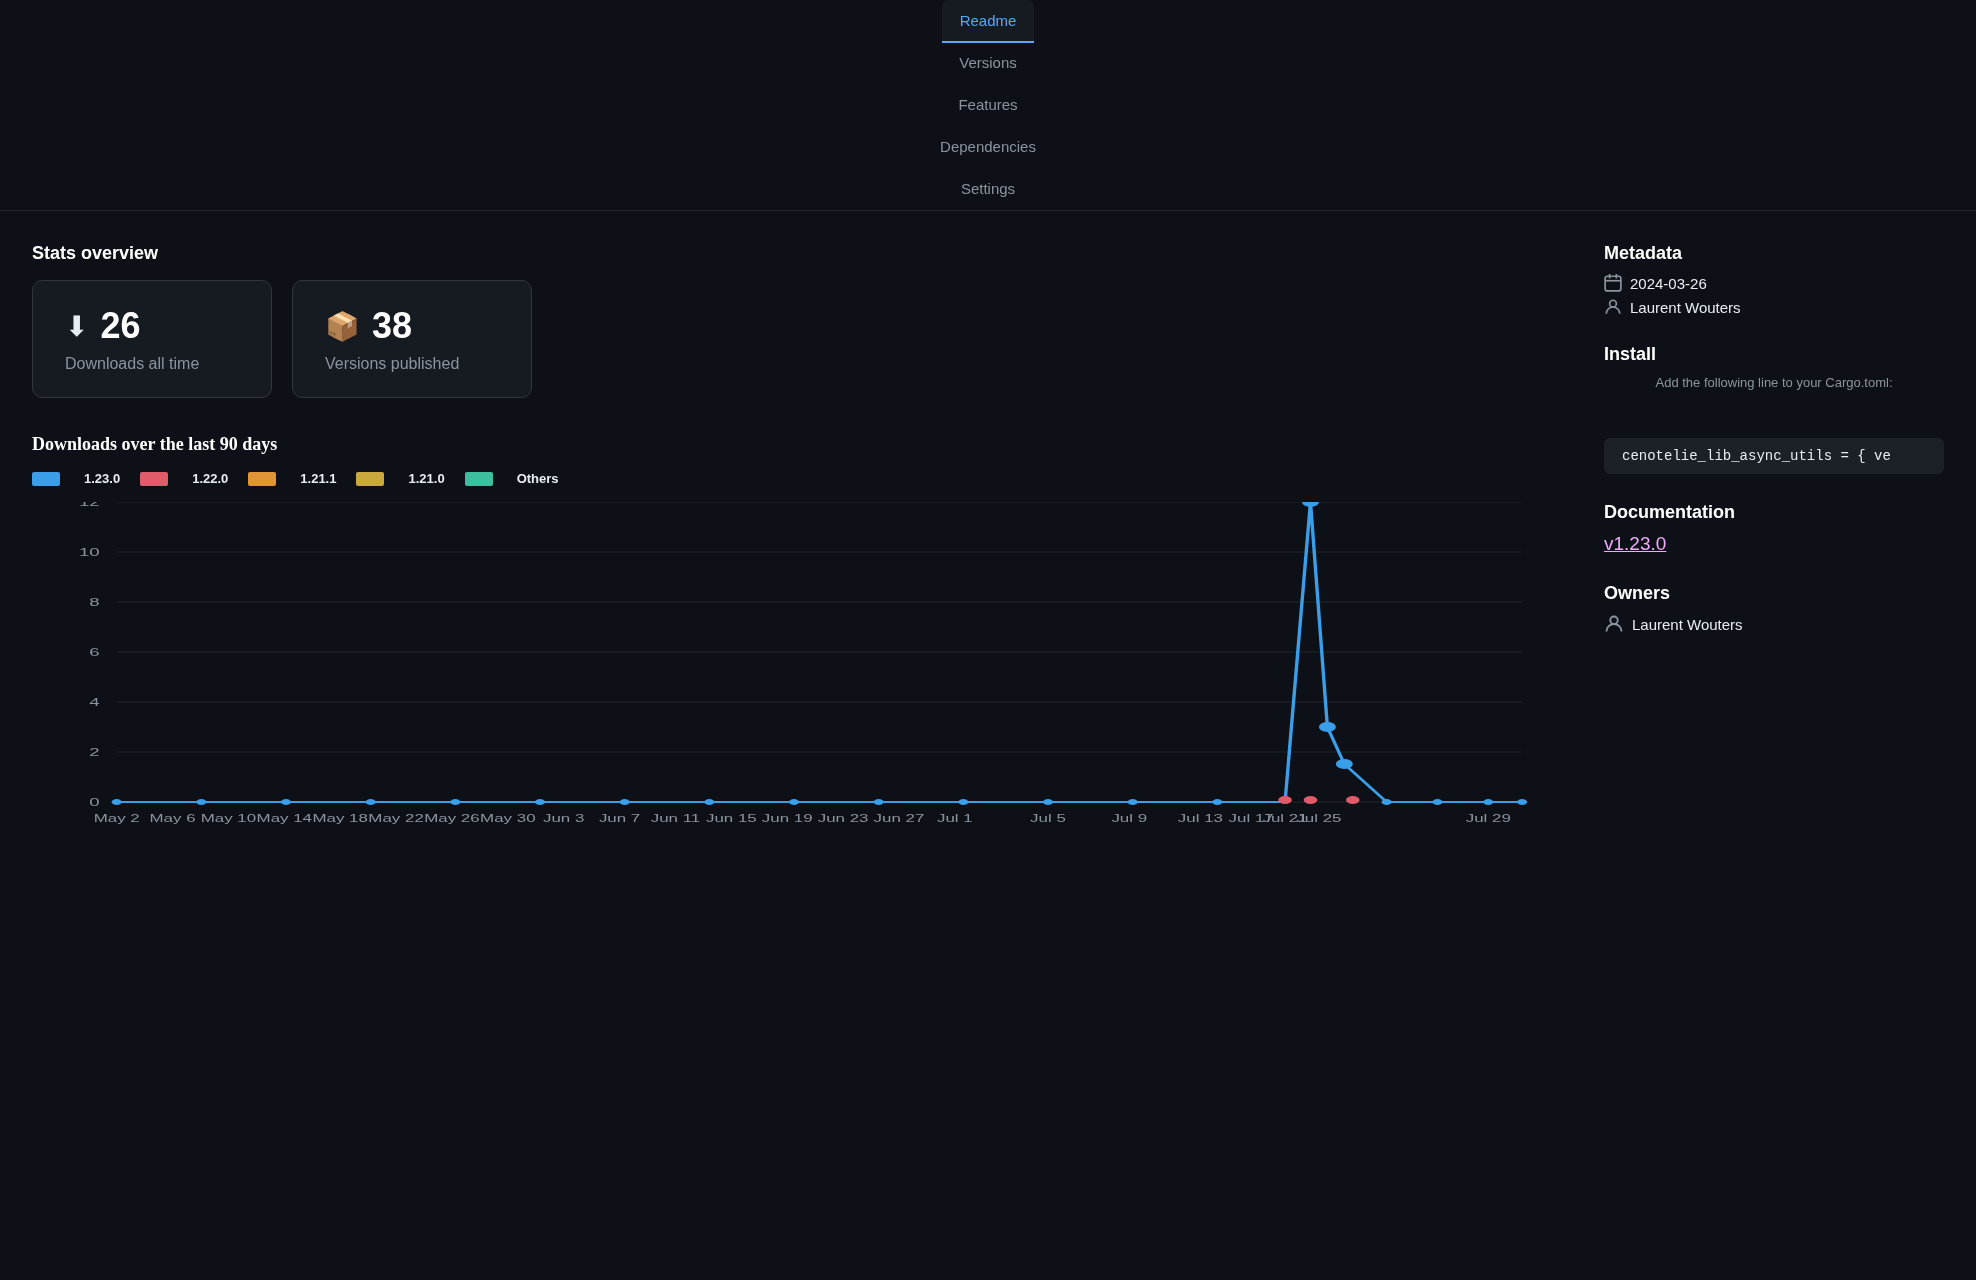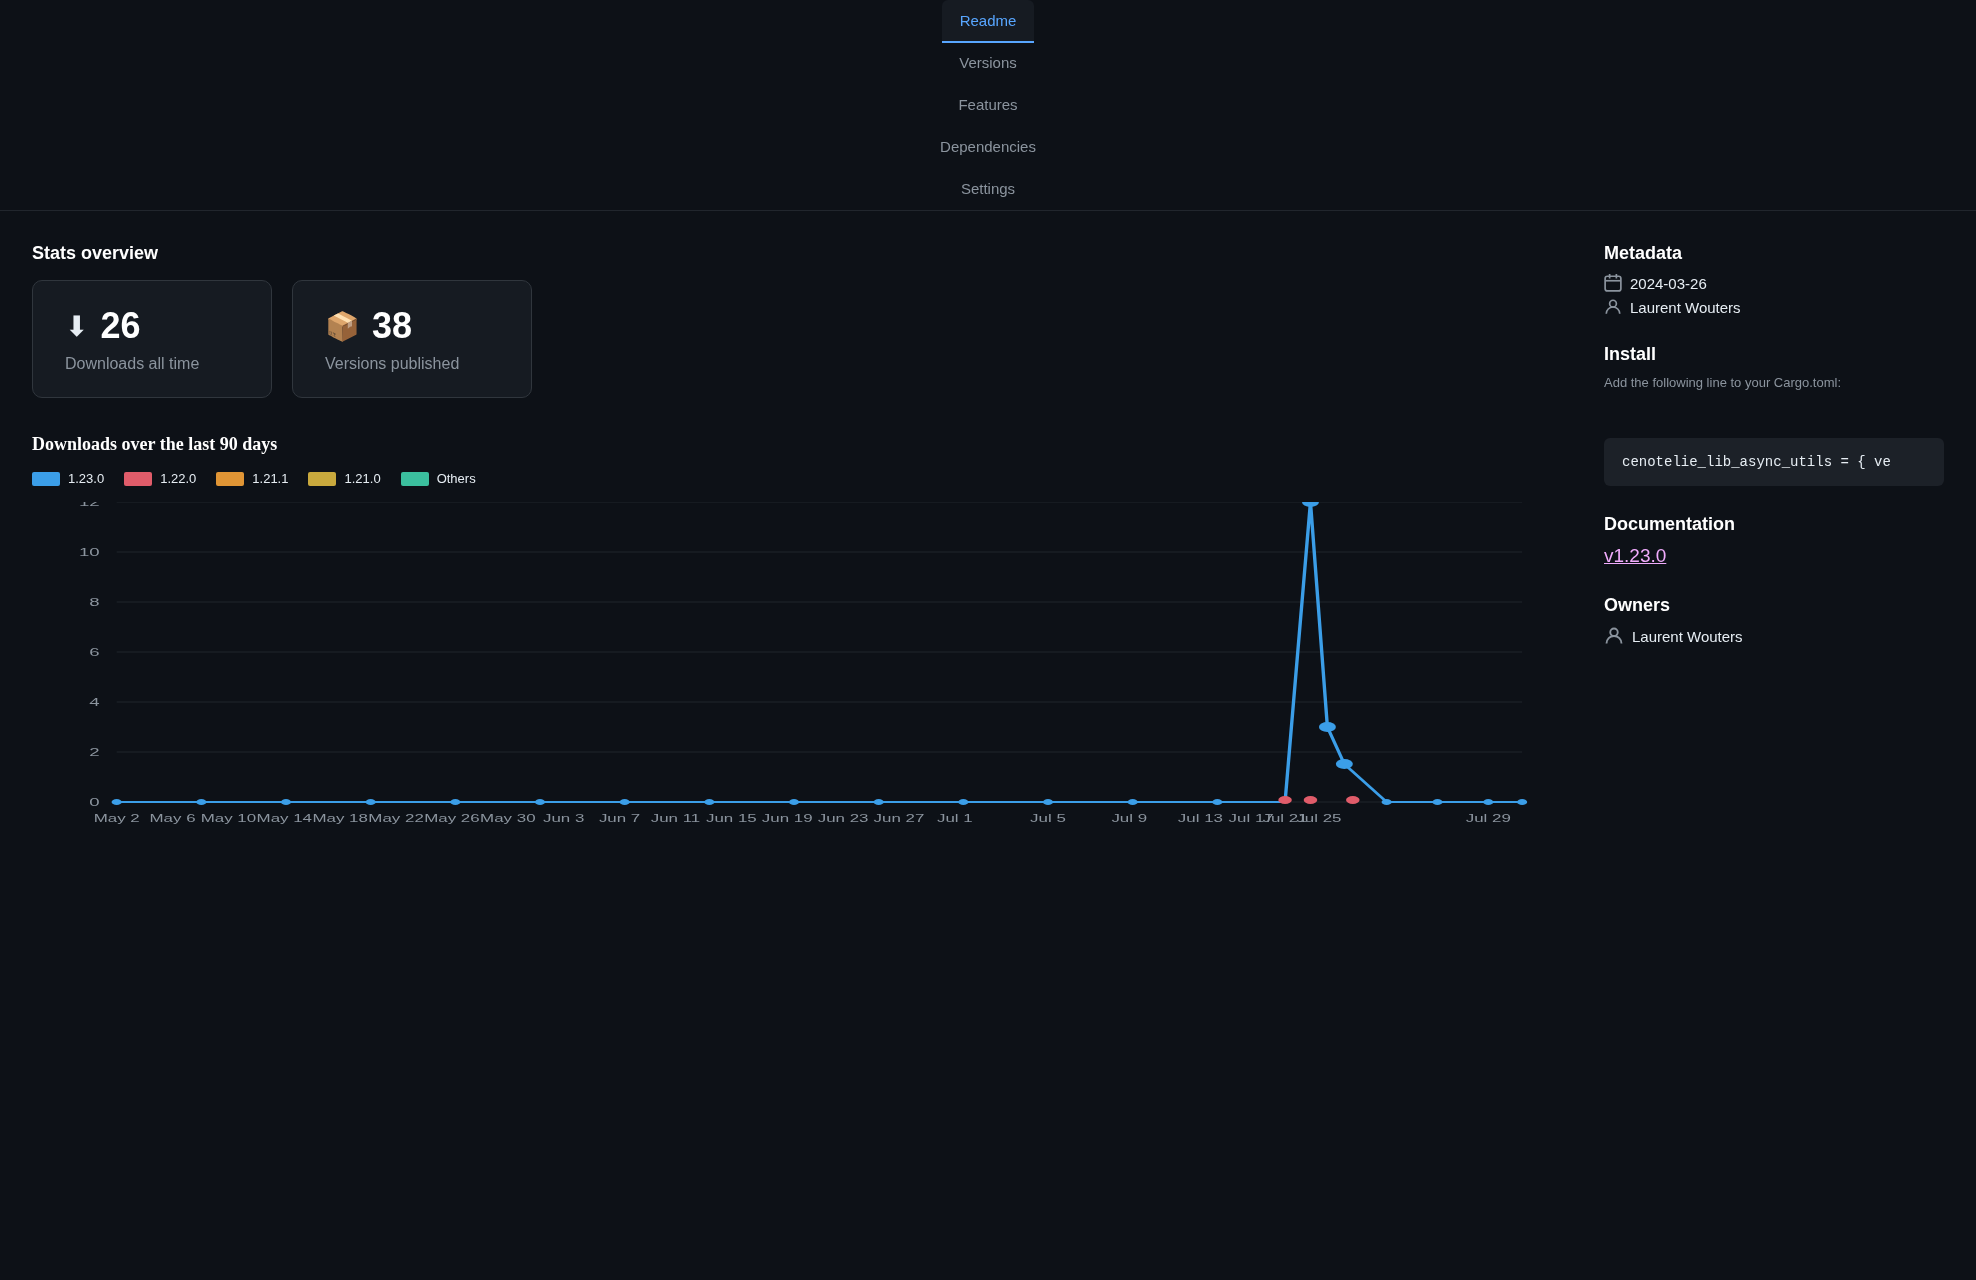"Add the following line to" .install-desc { text-align: none -> center }
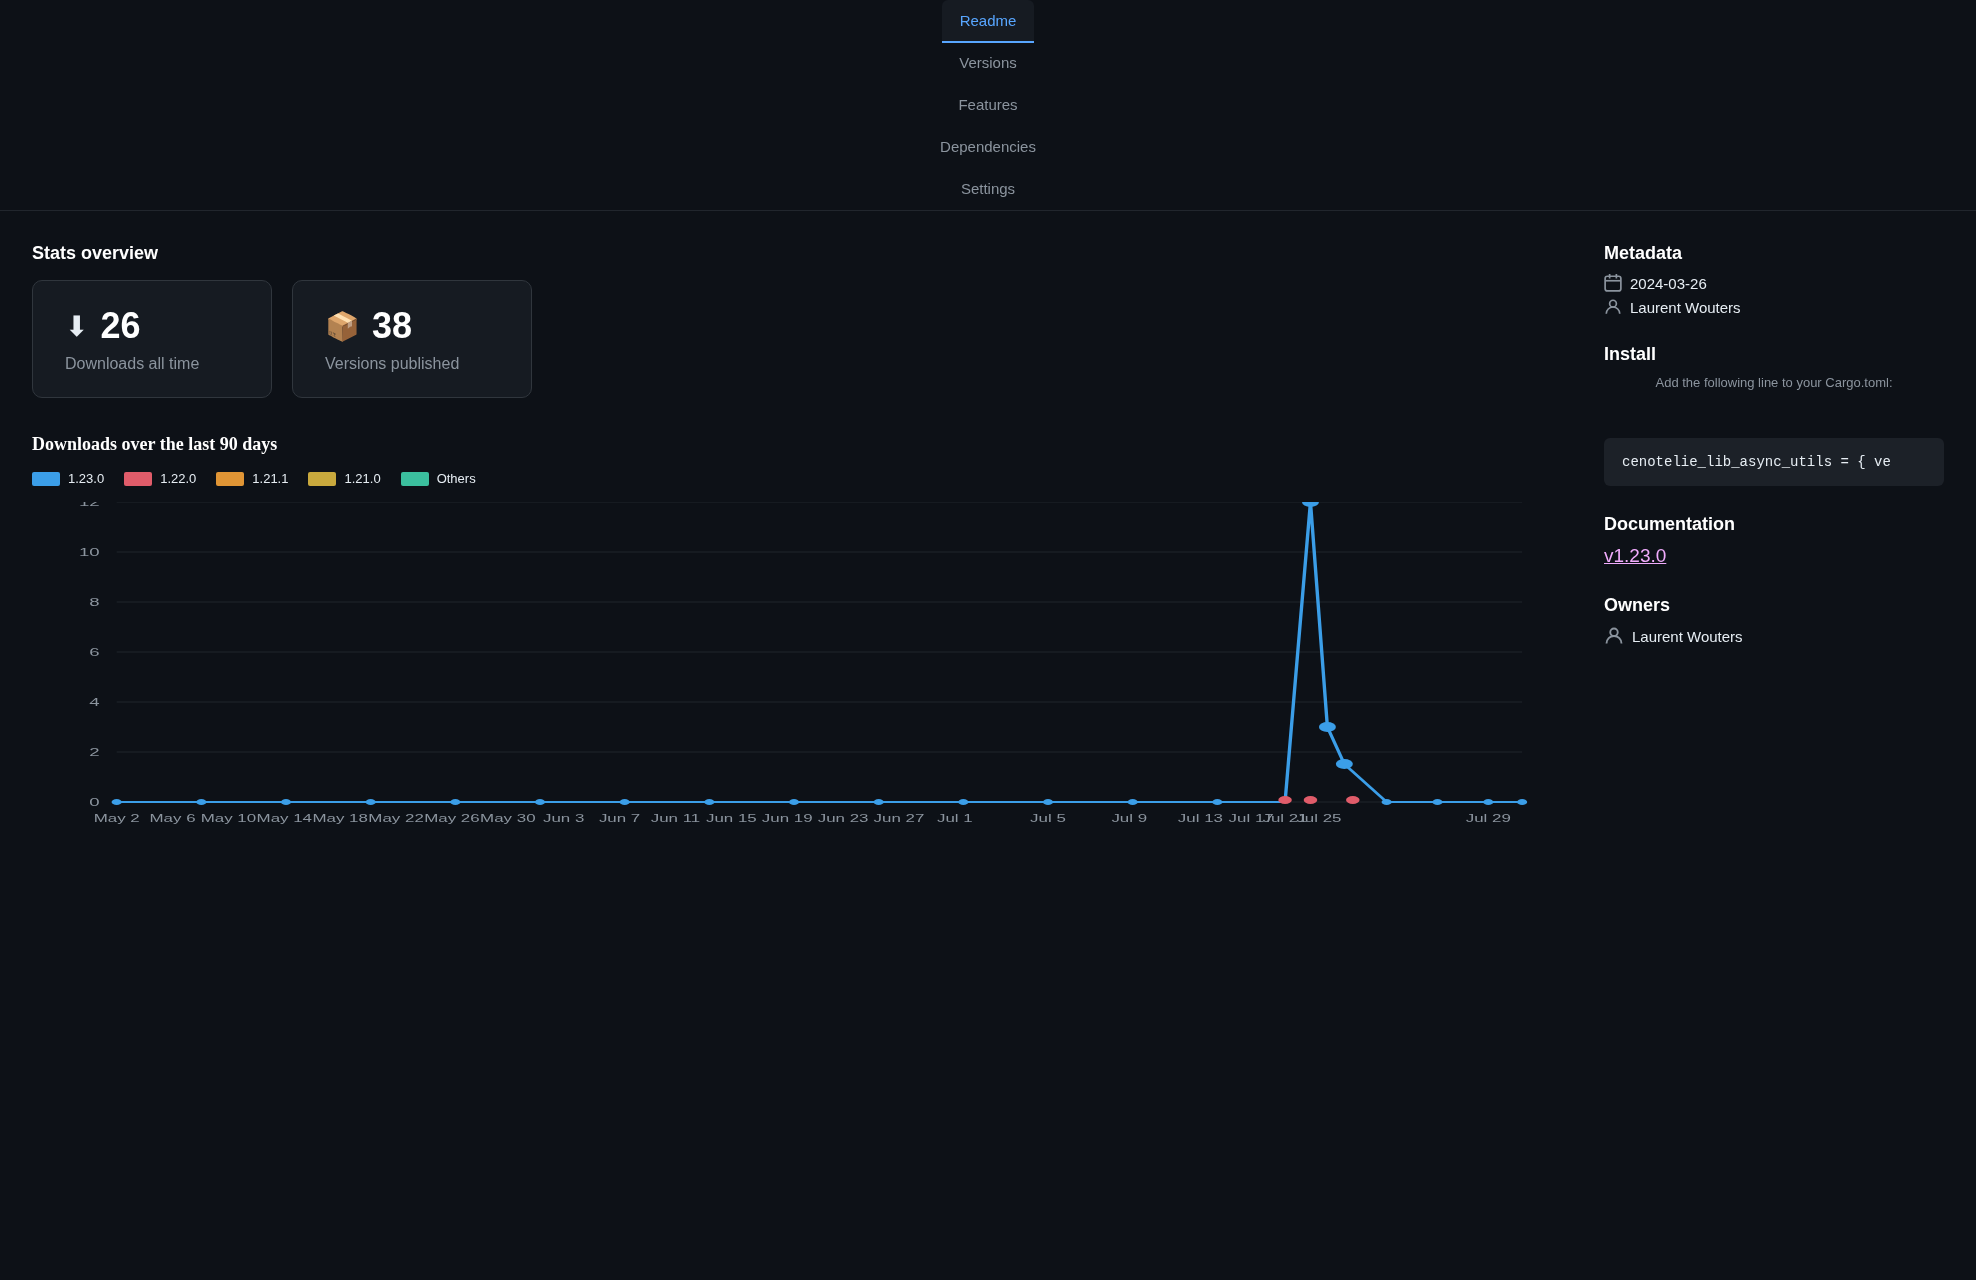"cenotelie_lib_async_utils = { ve" .code-block { padding: 16px 18px -> 10px 18px }
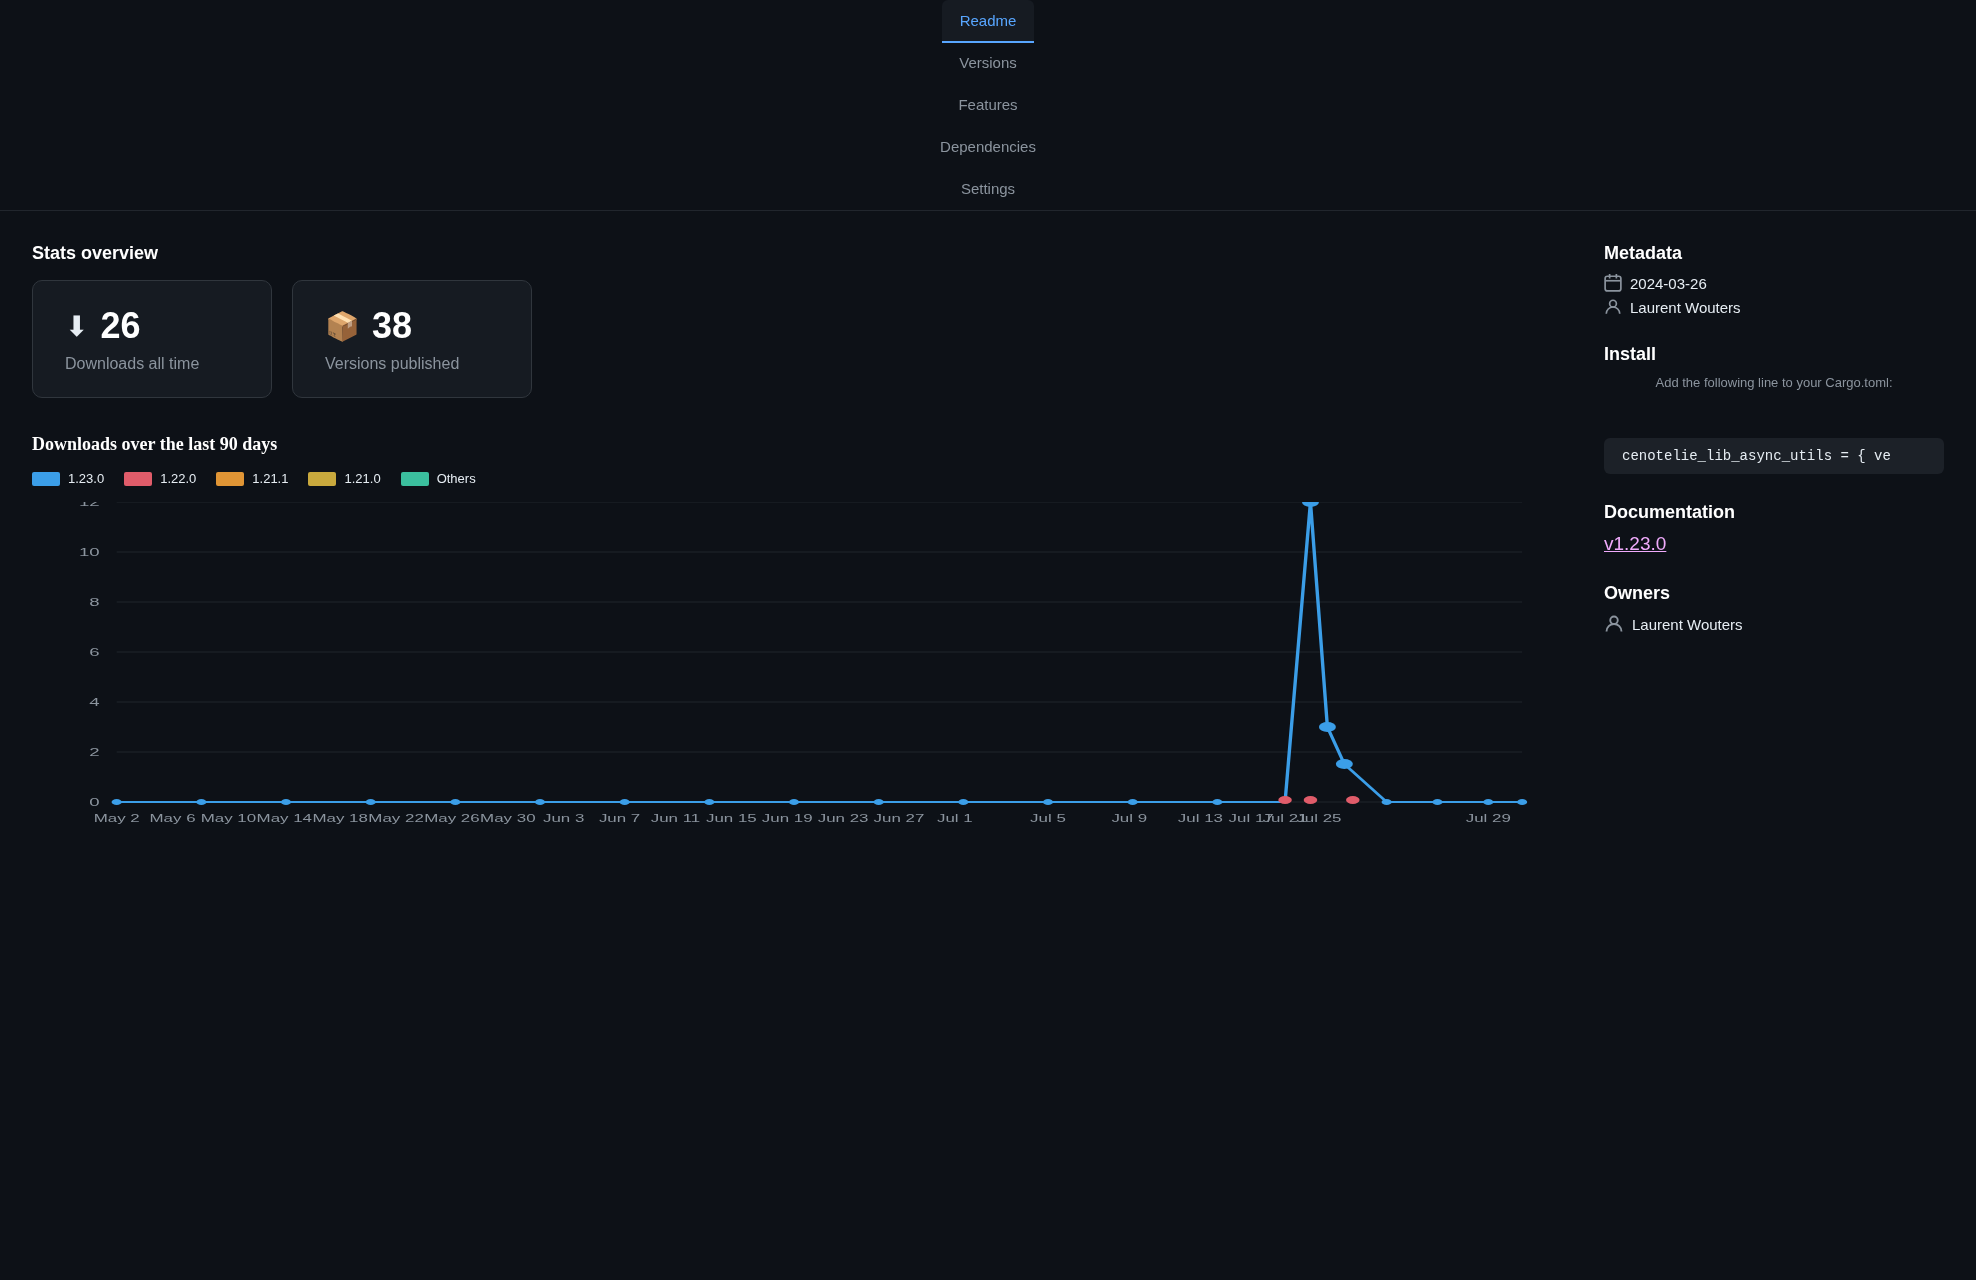"1.23.0" .legend-item { font-weight: none -> bold; gap: 8px -> 24px }
